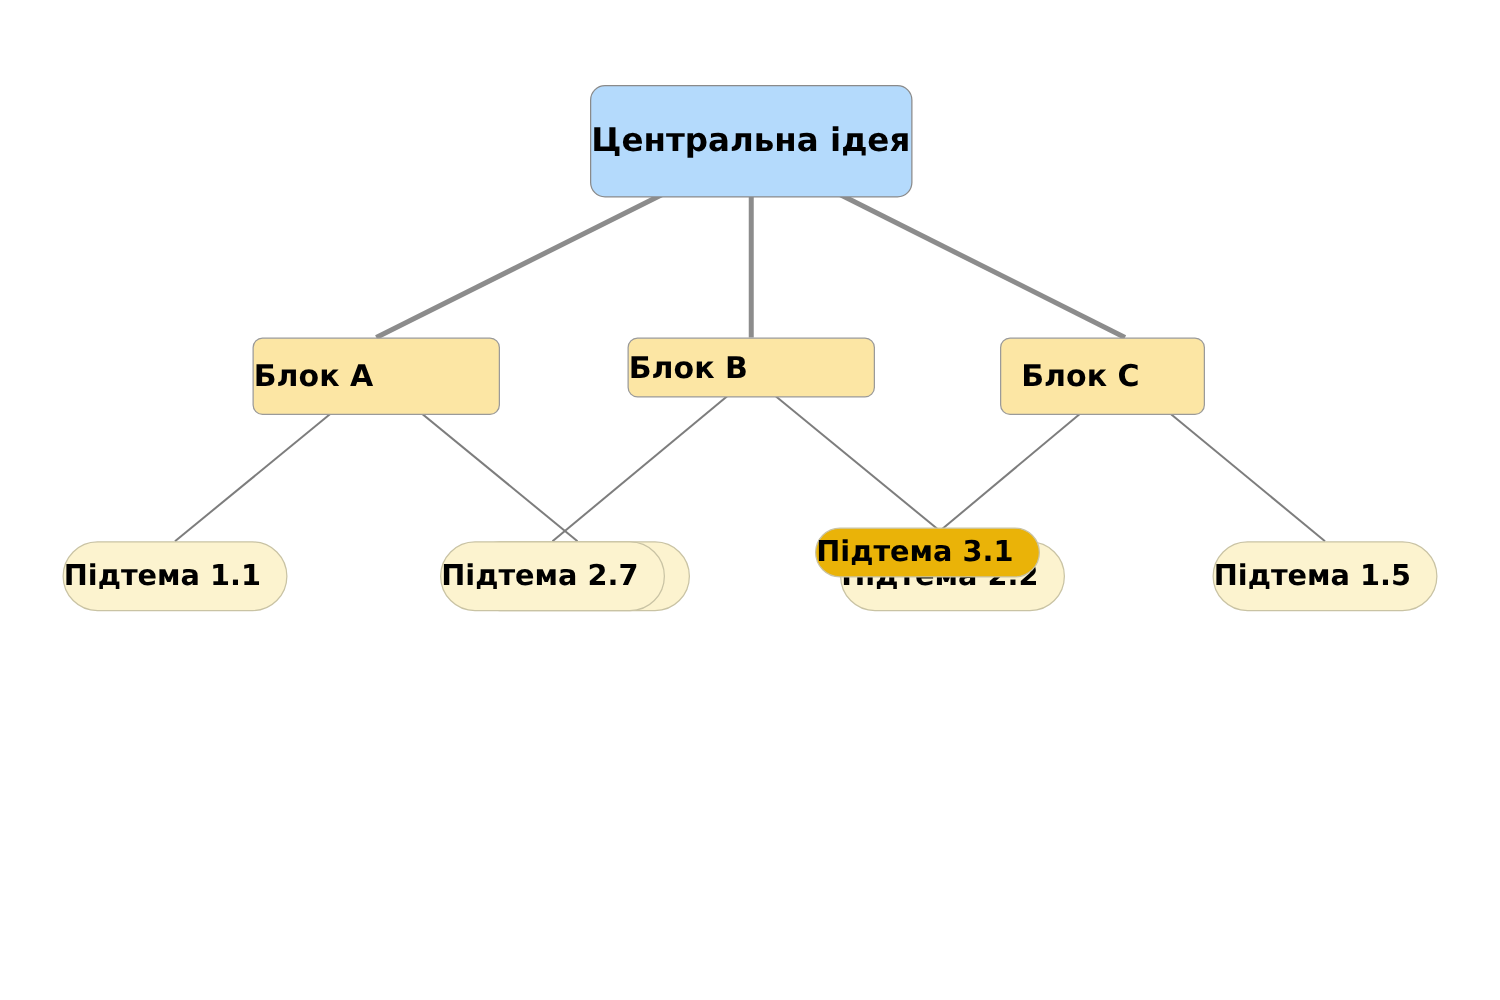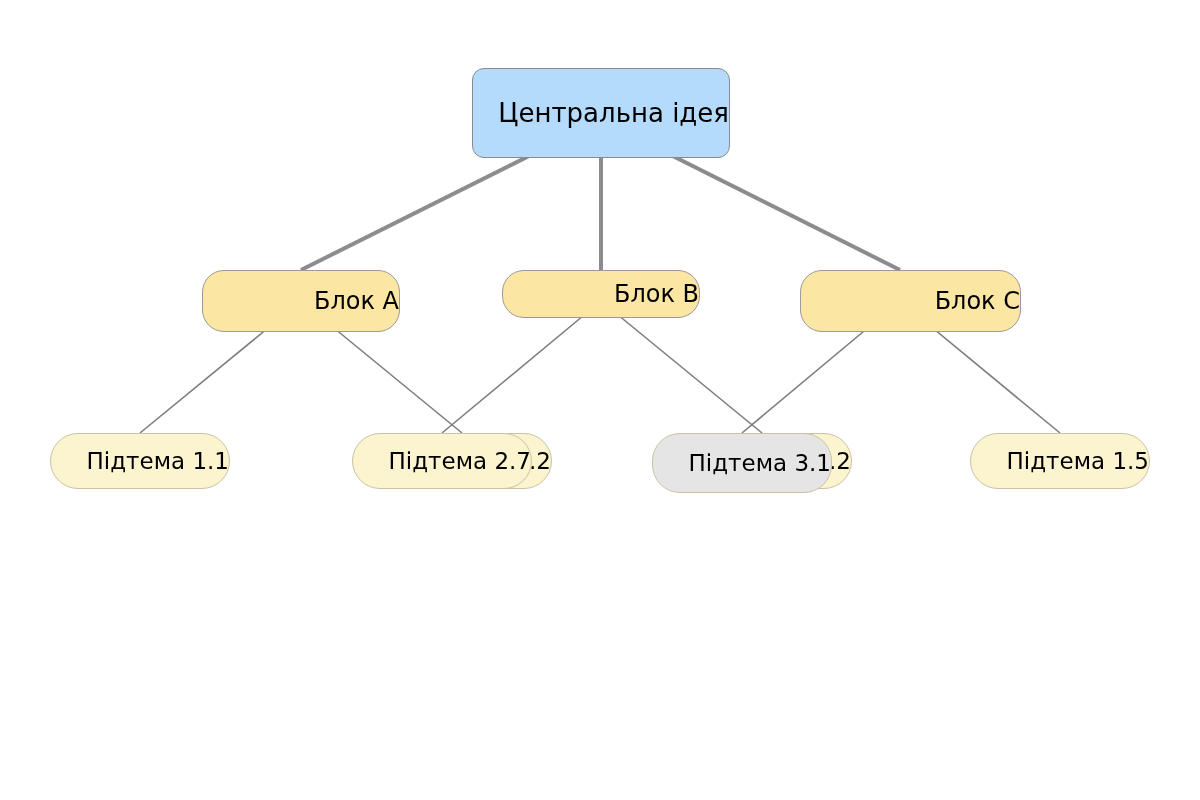"Центральна ідея" .node { font-weight: none -> bold; justify-content: flex-end -> flex-start }
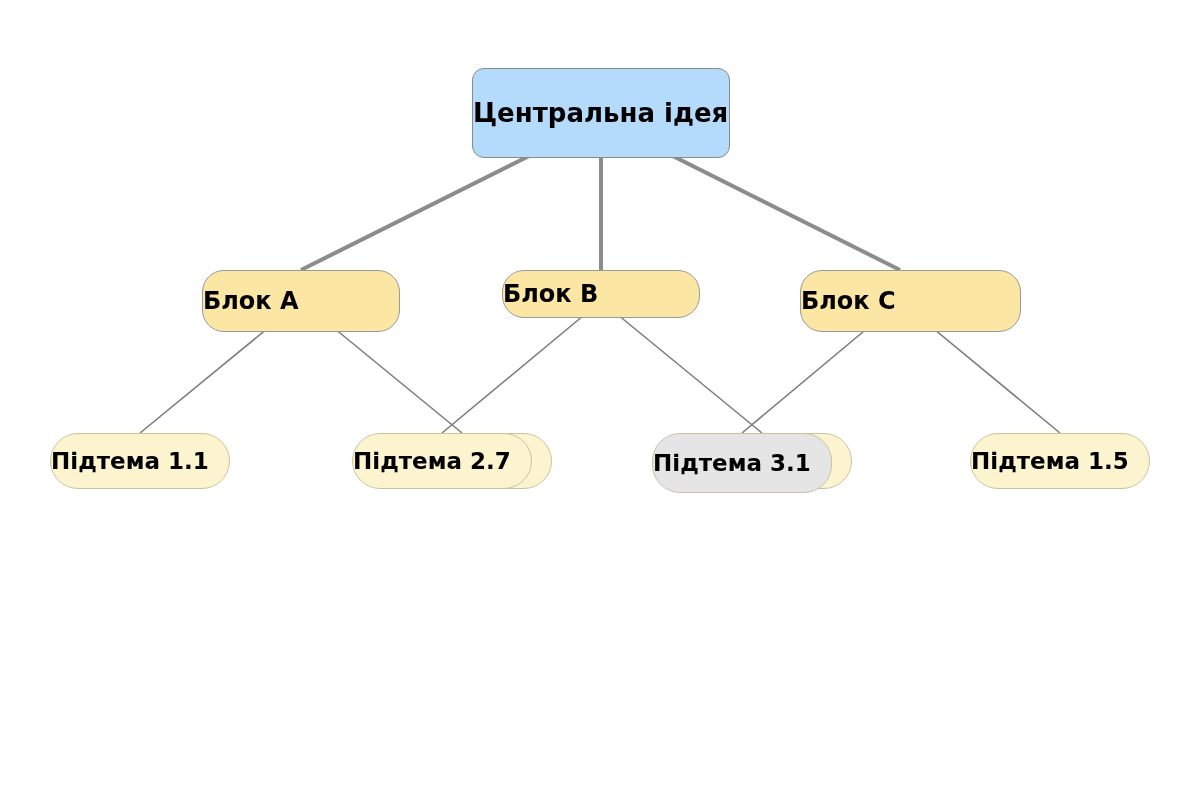"Блок A" .node-branch { border-radius: 22px -> 8px }
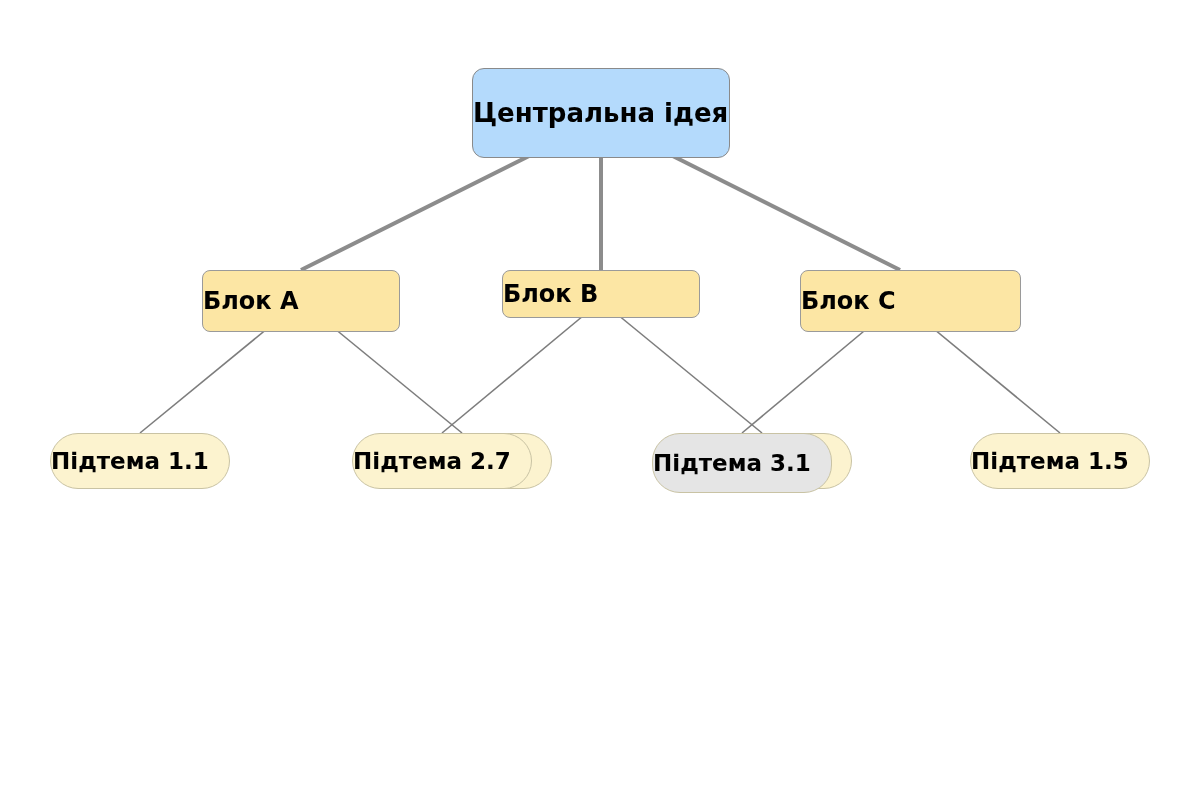"Блок C" div.node { padding-left: none -> 16px; width: 221px -> 164px }
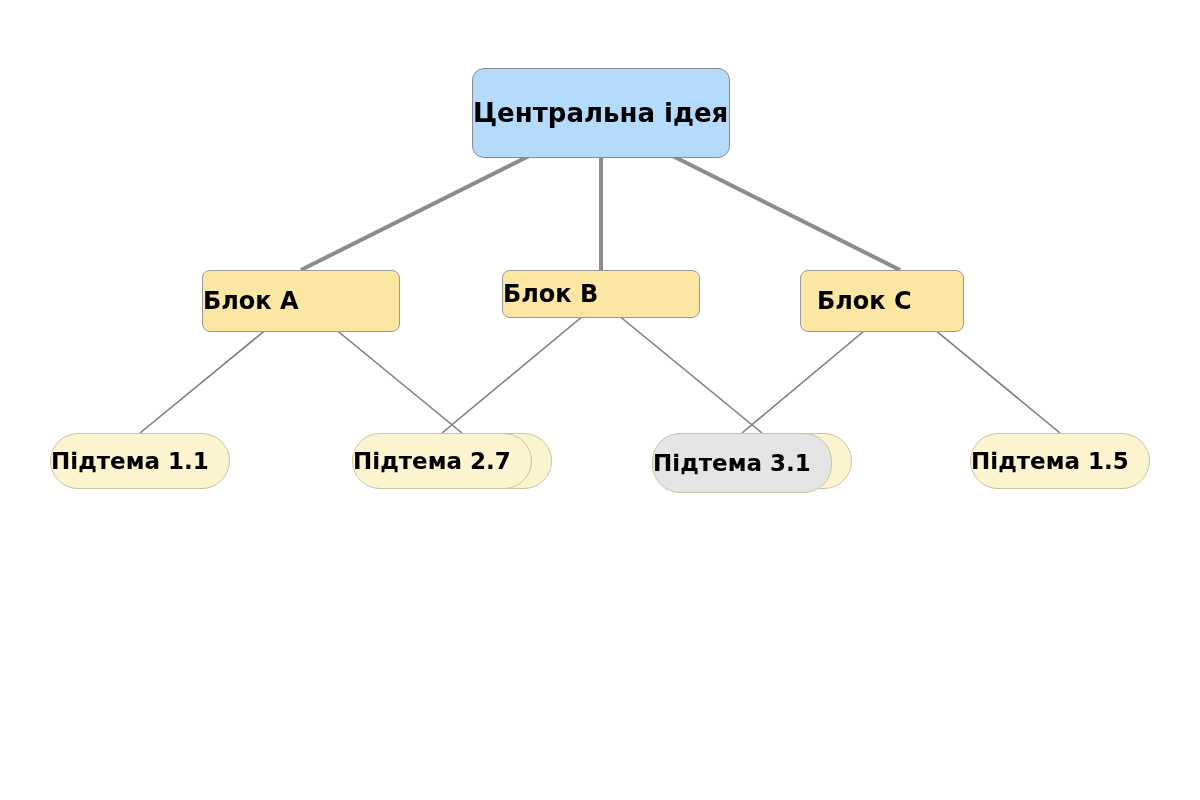"Підтема 3.1" div.node { background: #e5e5e5 -> #eab308; height: 60px -> 40px; top: 433px -> 422px }
